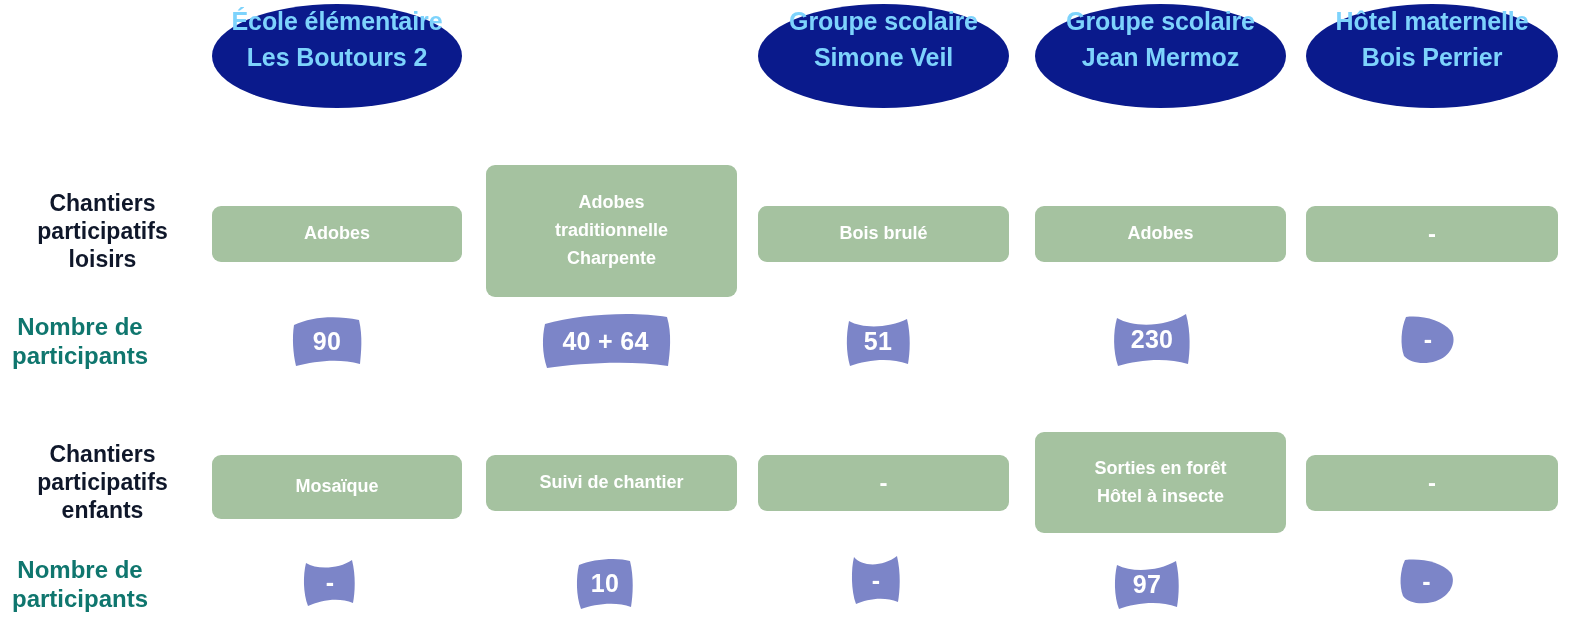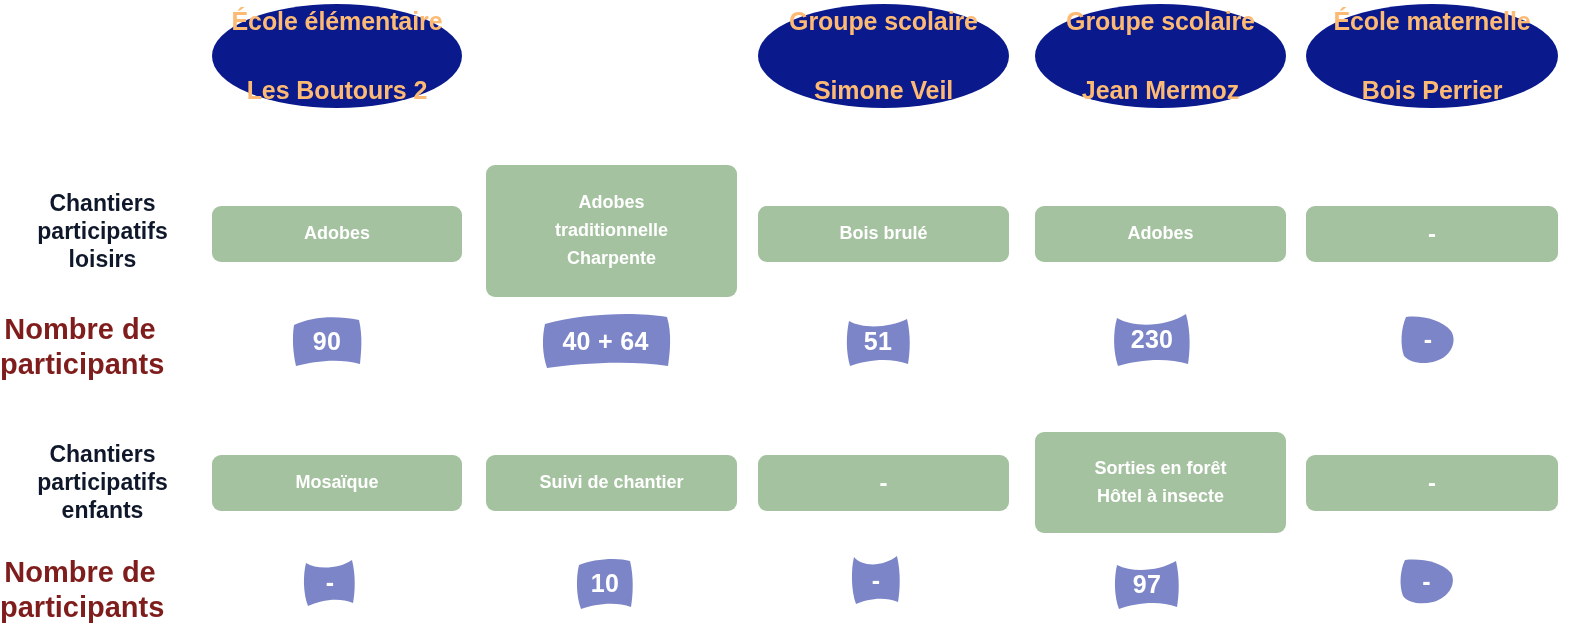"École élémentaire" .pill { color: #fdba74 -> #7dd3fc; justify-content: space-between -> flex-start }
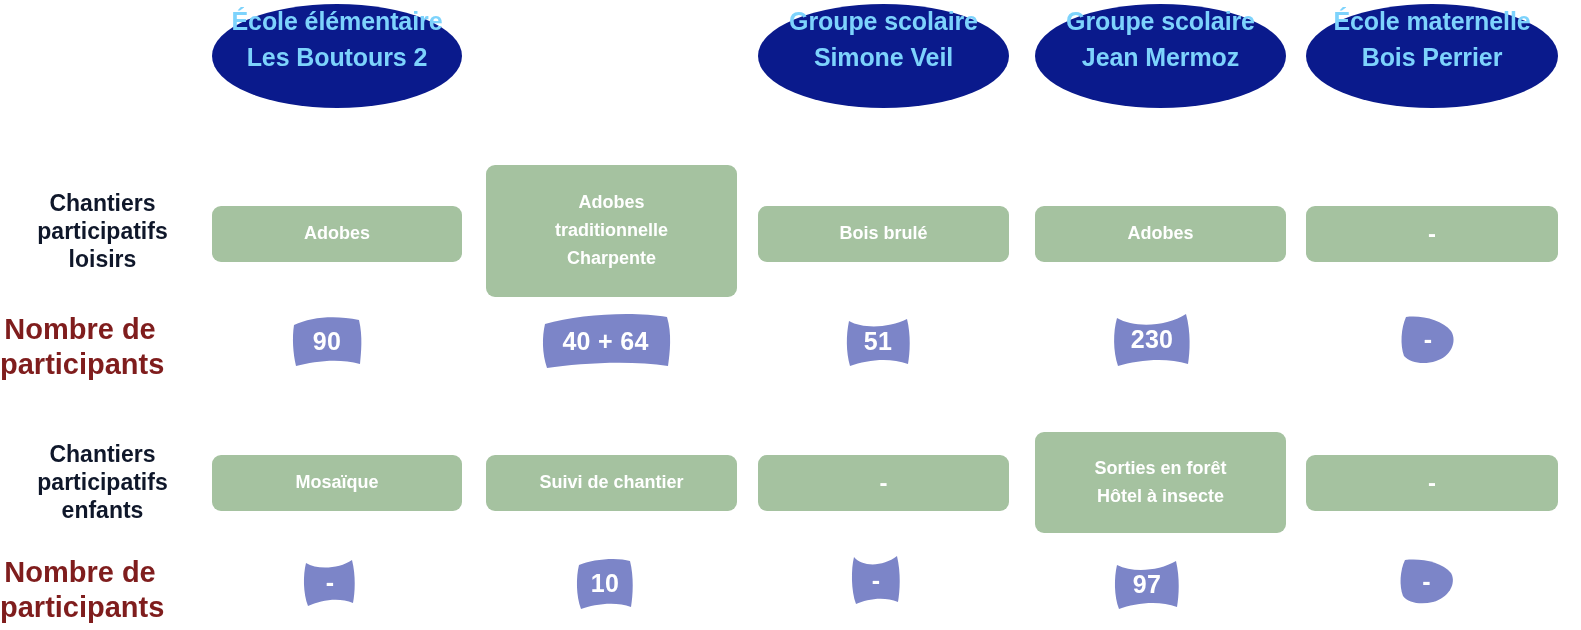"École maternelle" span { text: École -> Hôtel }
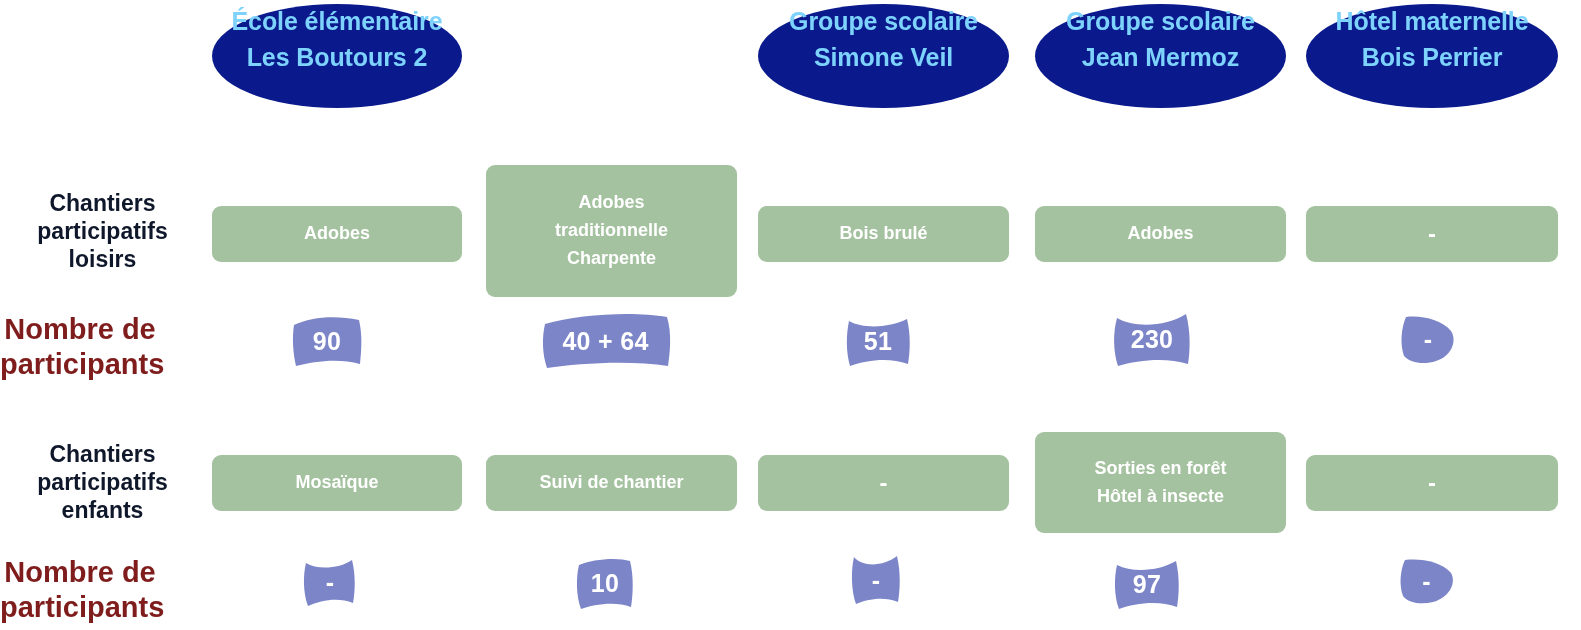"Nombre de" .rowlabel.navy { color: #7f1d1d -> #0f766e; font-size: 29px -> 24px }
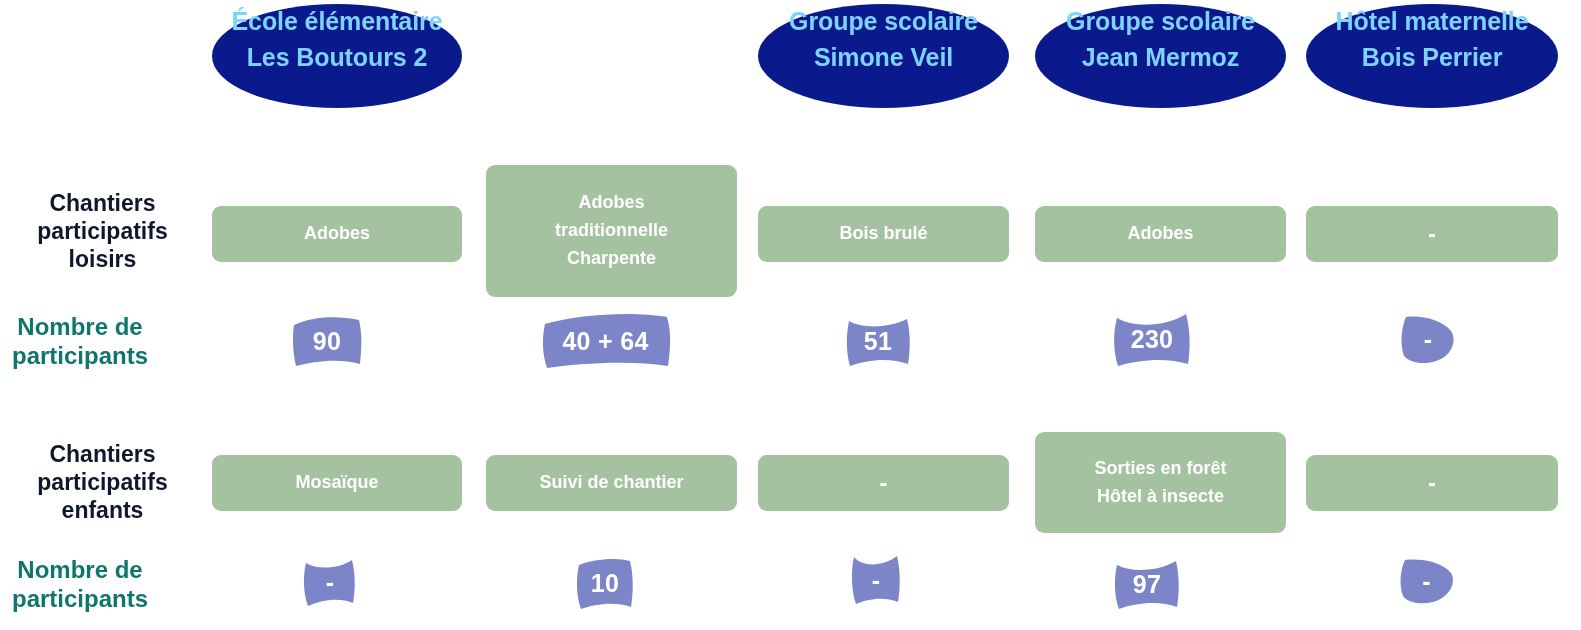"Mosaïque" div.cell { height: 56px -> 64px }
